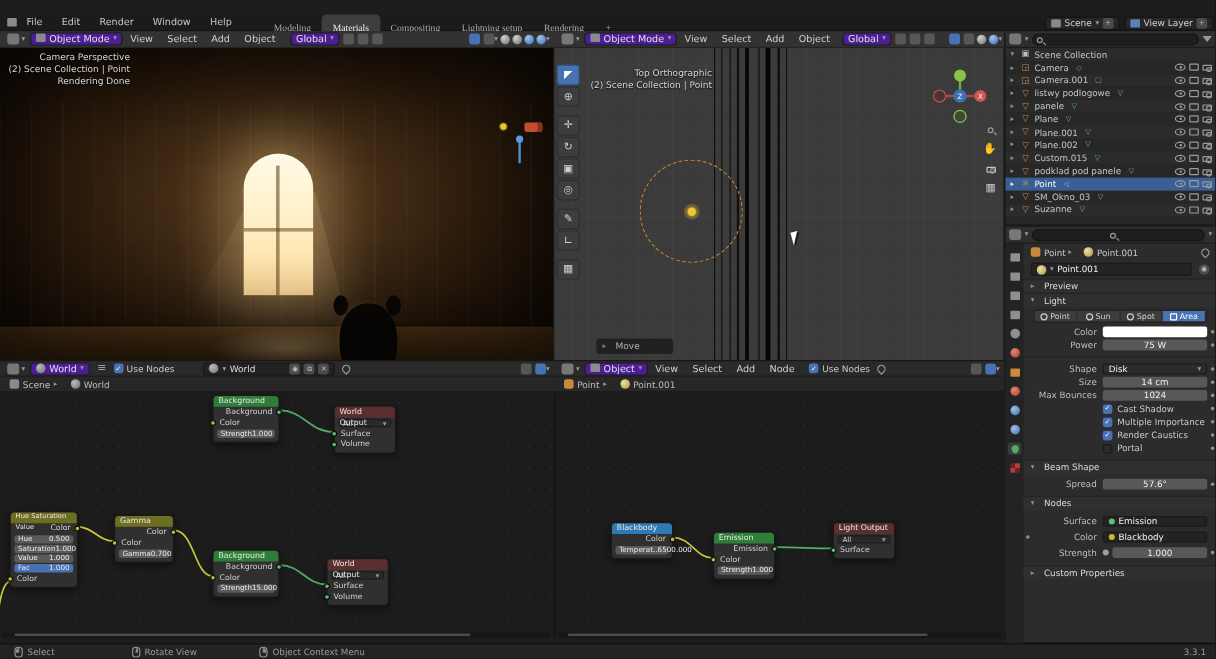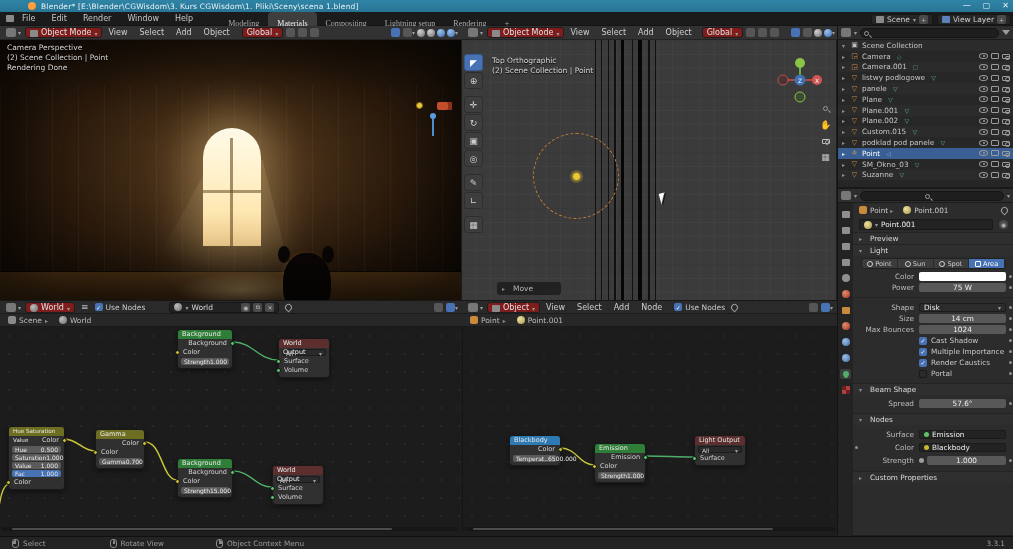"Blender* [E:\Blender\CGWisdom\3. Kurs" div.abs { html: <div> <span></span> <span>Blender* [E:\Blender\CGWisdom\3. Kurs CGWisdom\1. Pliki\Sceny\scena 1.blend]</span> <div> <span>—</span> <span>▢</span> <span>✕</span> </div> </div> -> none }
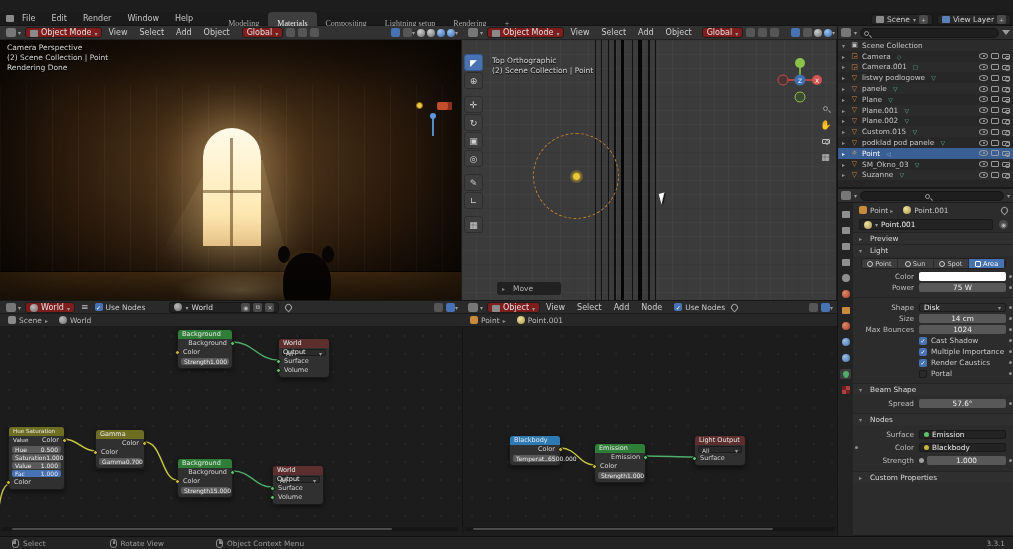"Object Mode" .mode-box { align-items: flex-end -> flex-start; background: #7f1d1d -> #4c1d95 }
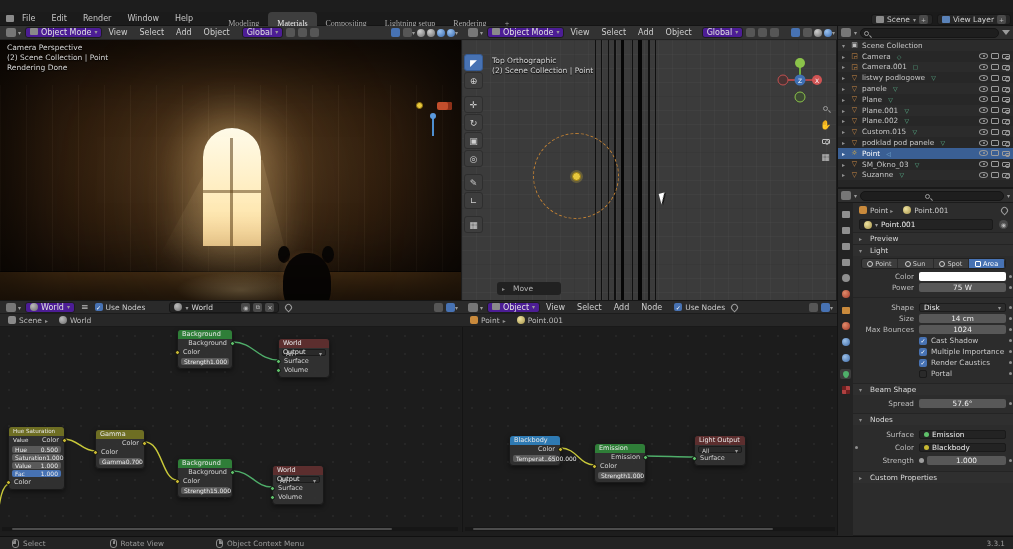"Camera Perspective" .vp-overlay-text { text-align: none -> right }
